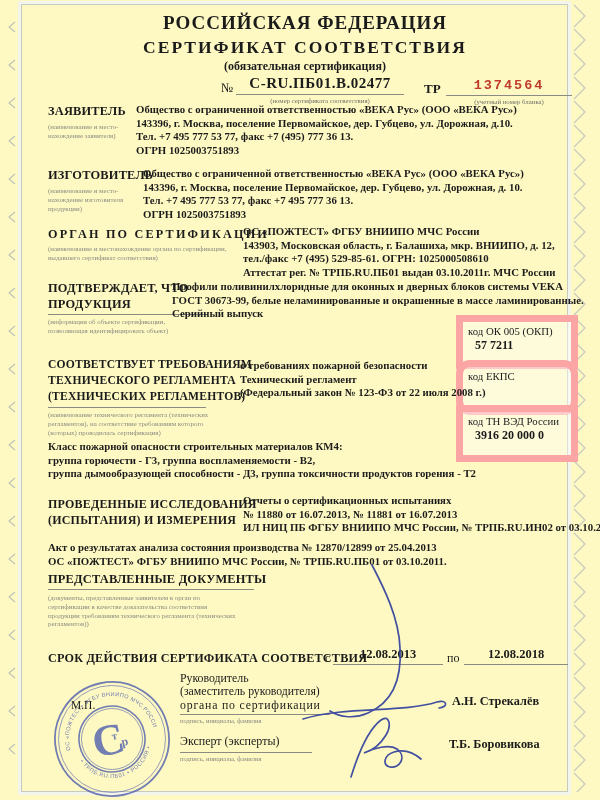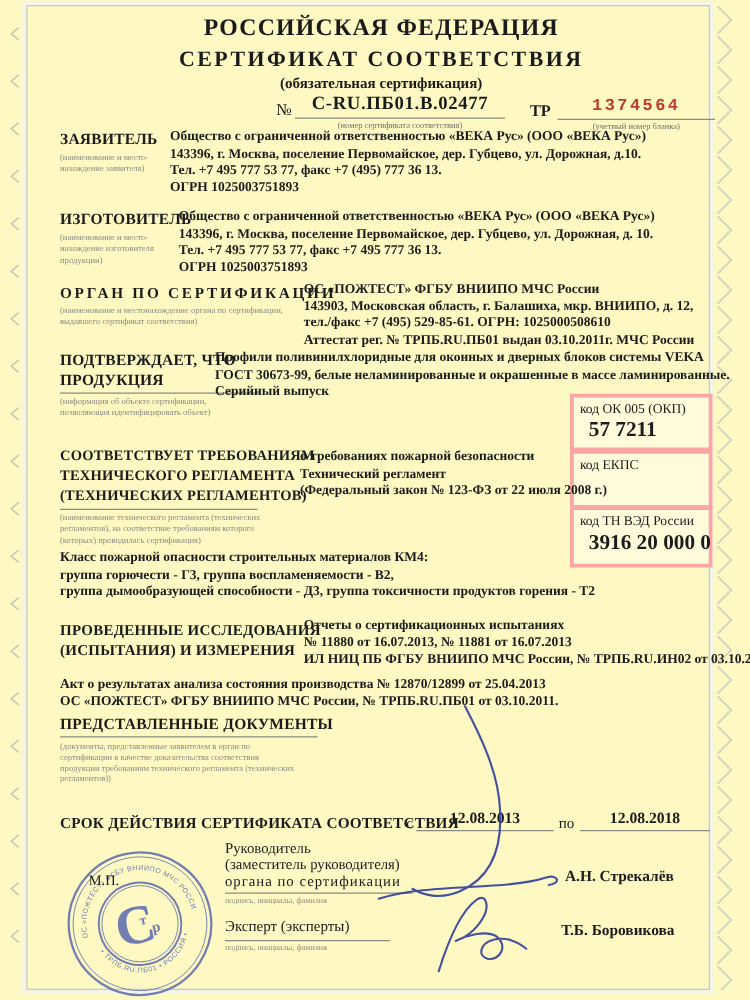"код ОК 005 (ОКП)" .codebox { border: 3px solid #fca5a5 -> 7px solid #fca5a5 }
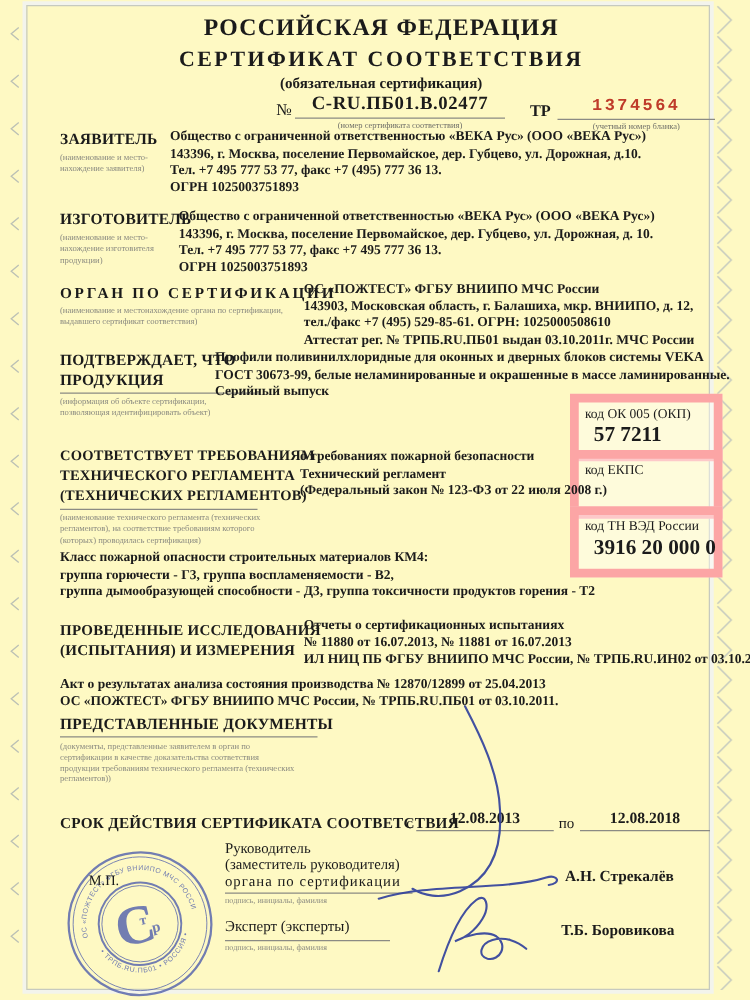"57 7211" .codebox .cv { font-size: 17px -> 12px }
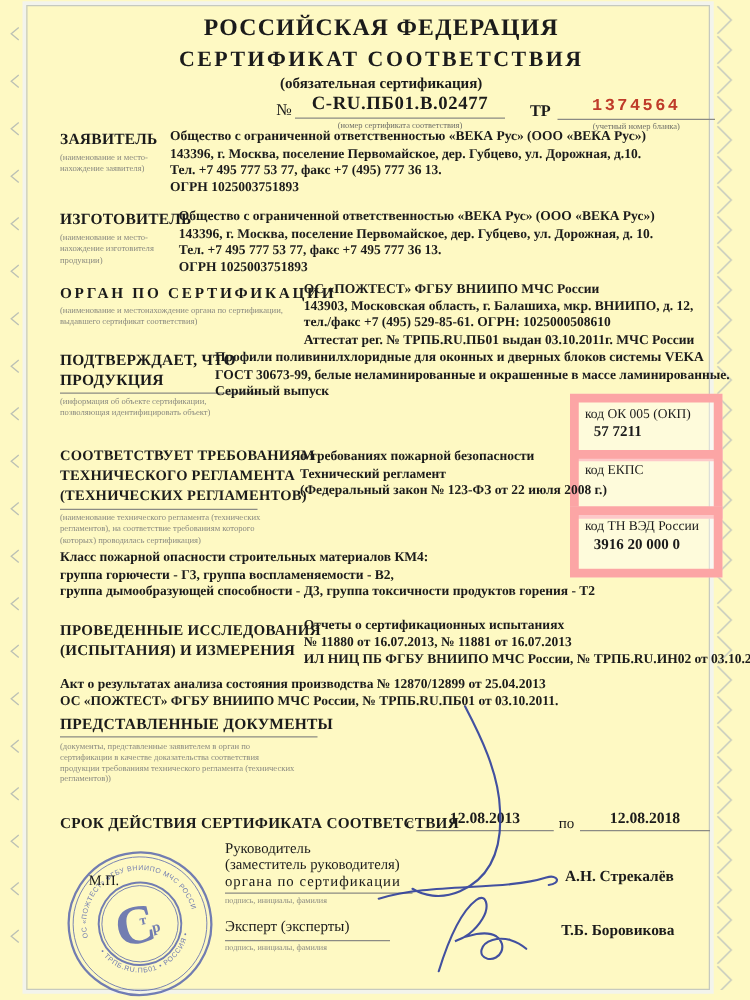"код ЕКПС" div.codebox { border-radius: none -> 14px }
